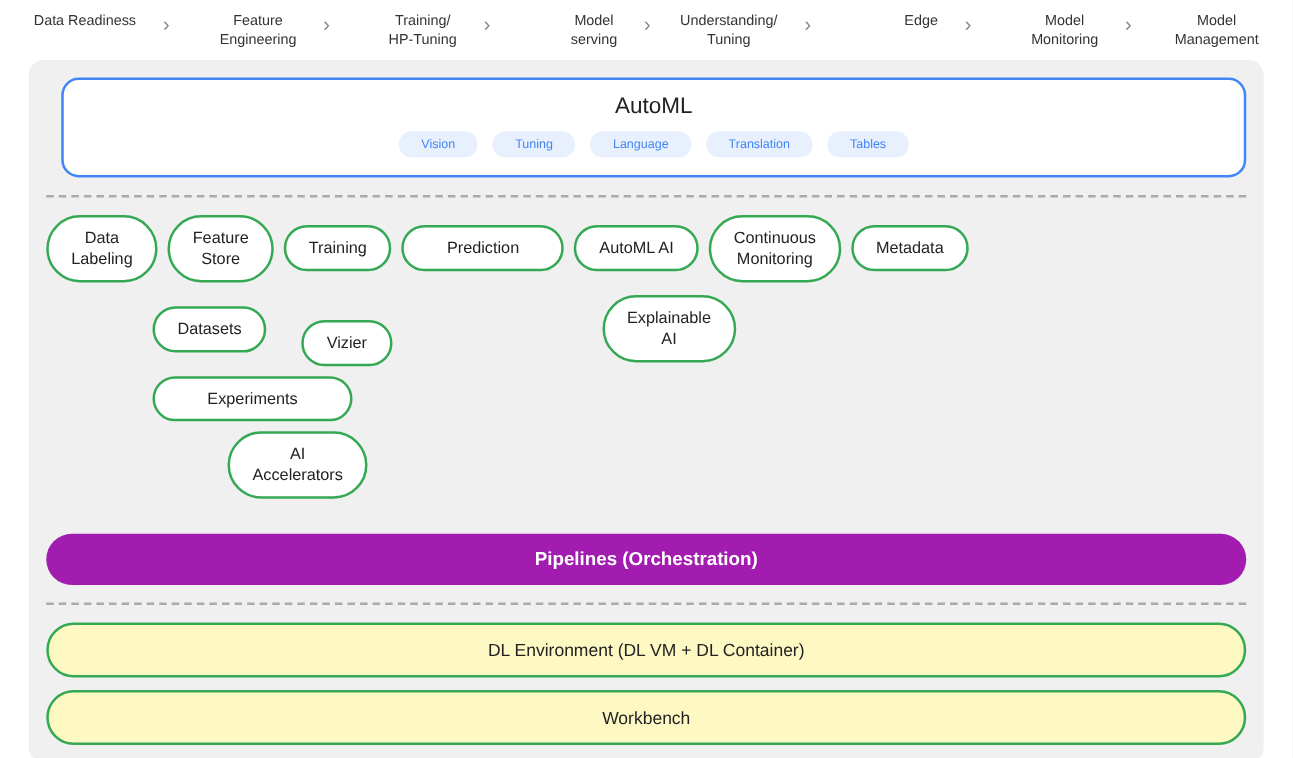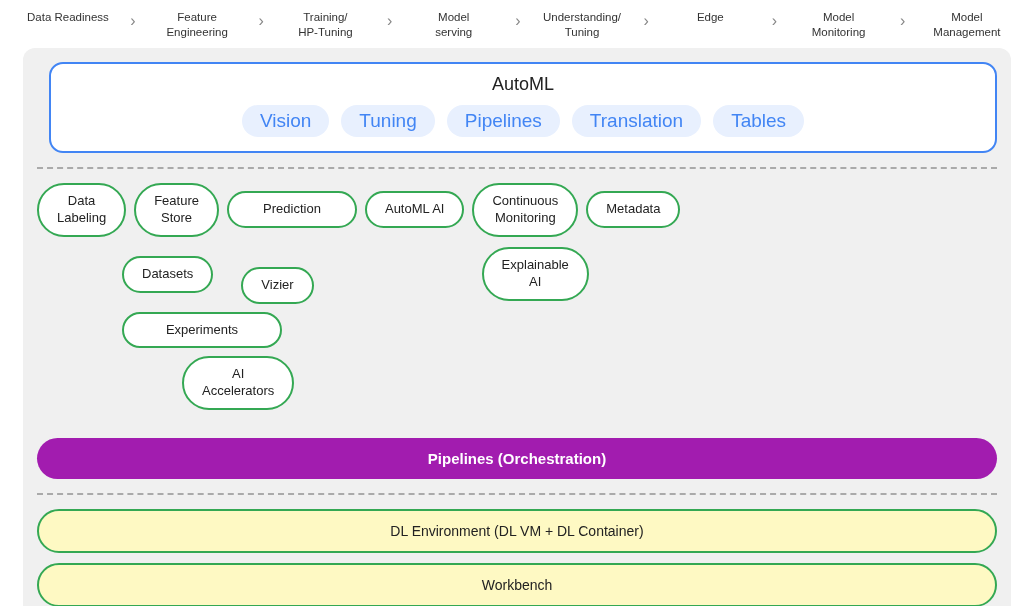"Data Readiness" .nav-item { align-items: center -> flex-end }
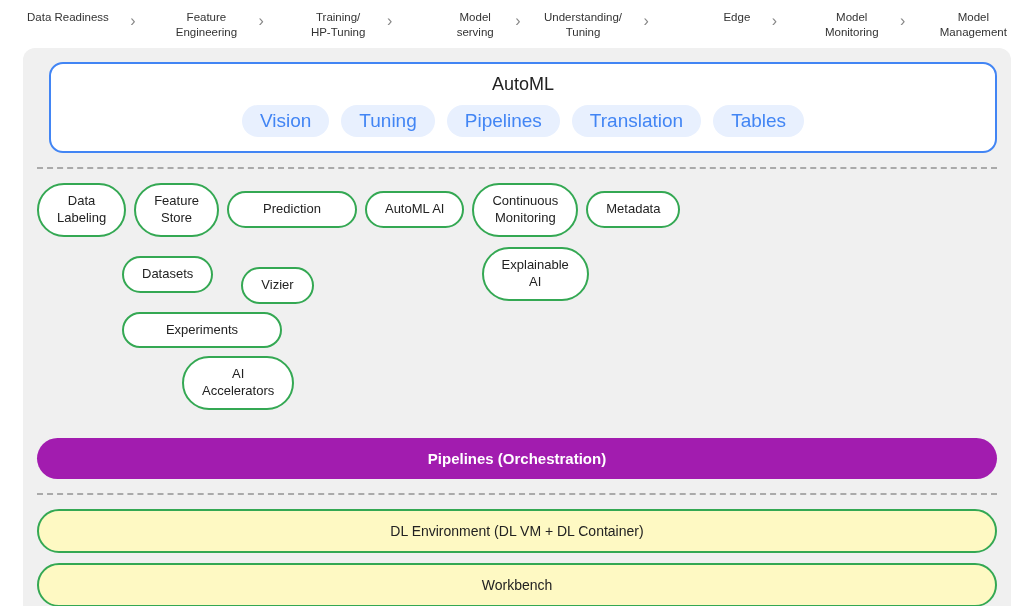"Vision" .automl-pill { font-size: 19px -> 10px }
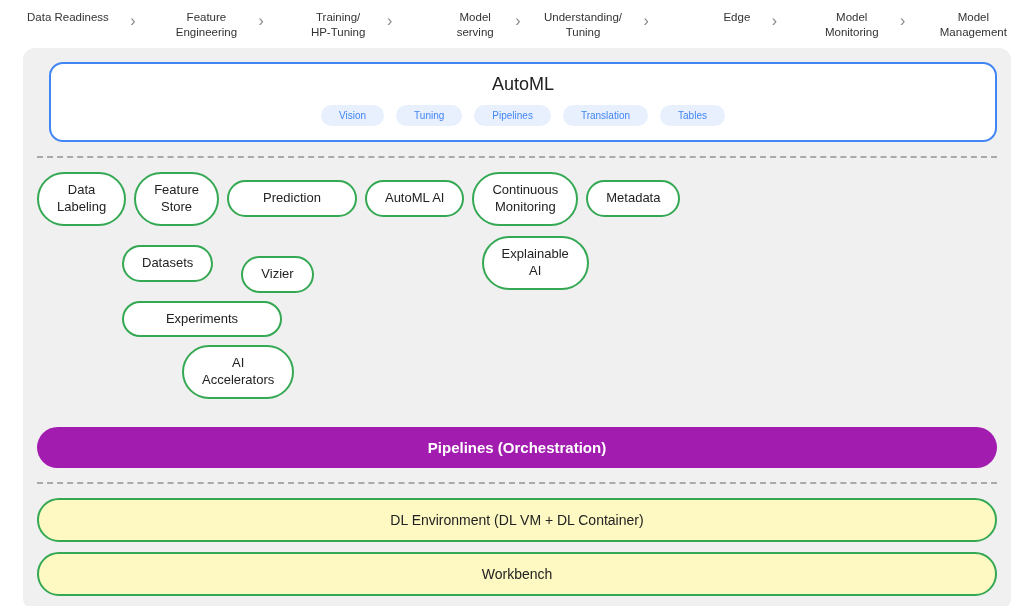"Pipelines" span.automl-pill { text: Pipelines -> Language }
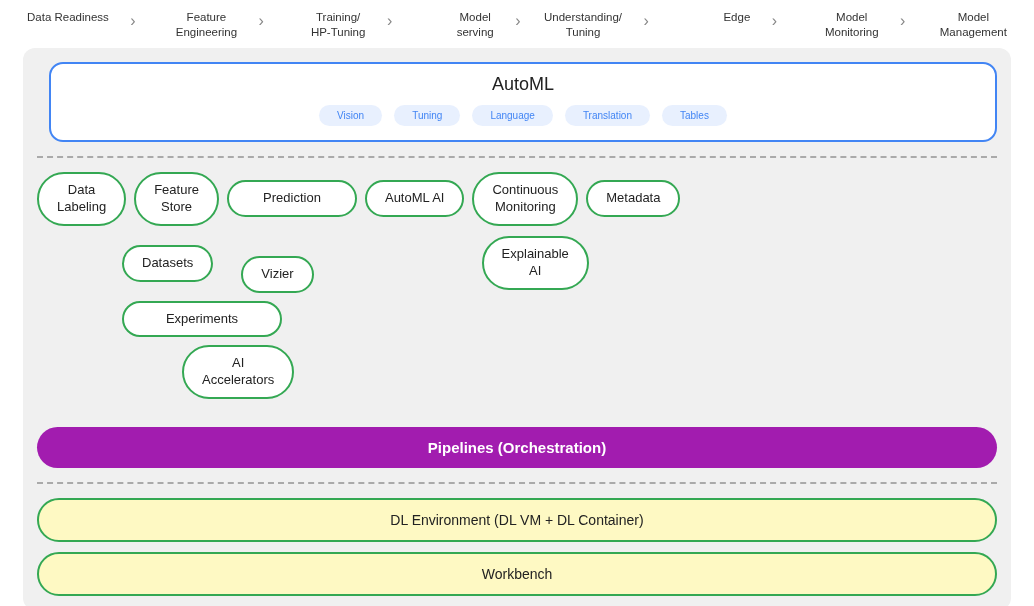"Training" span.green-pill { html: none -> <span>Training</span> }
